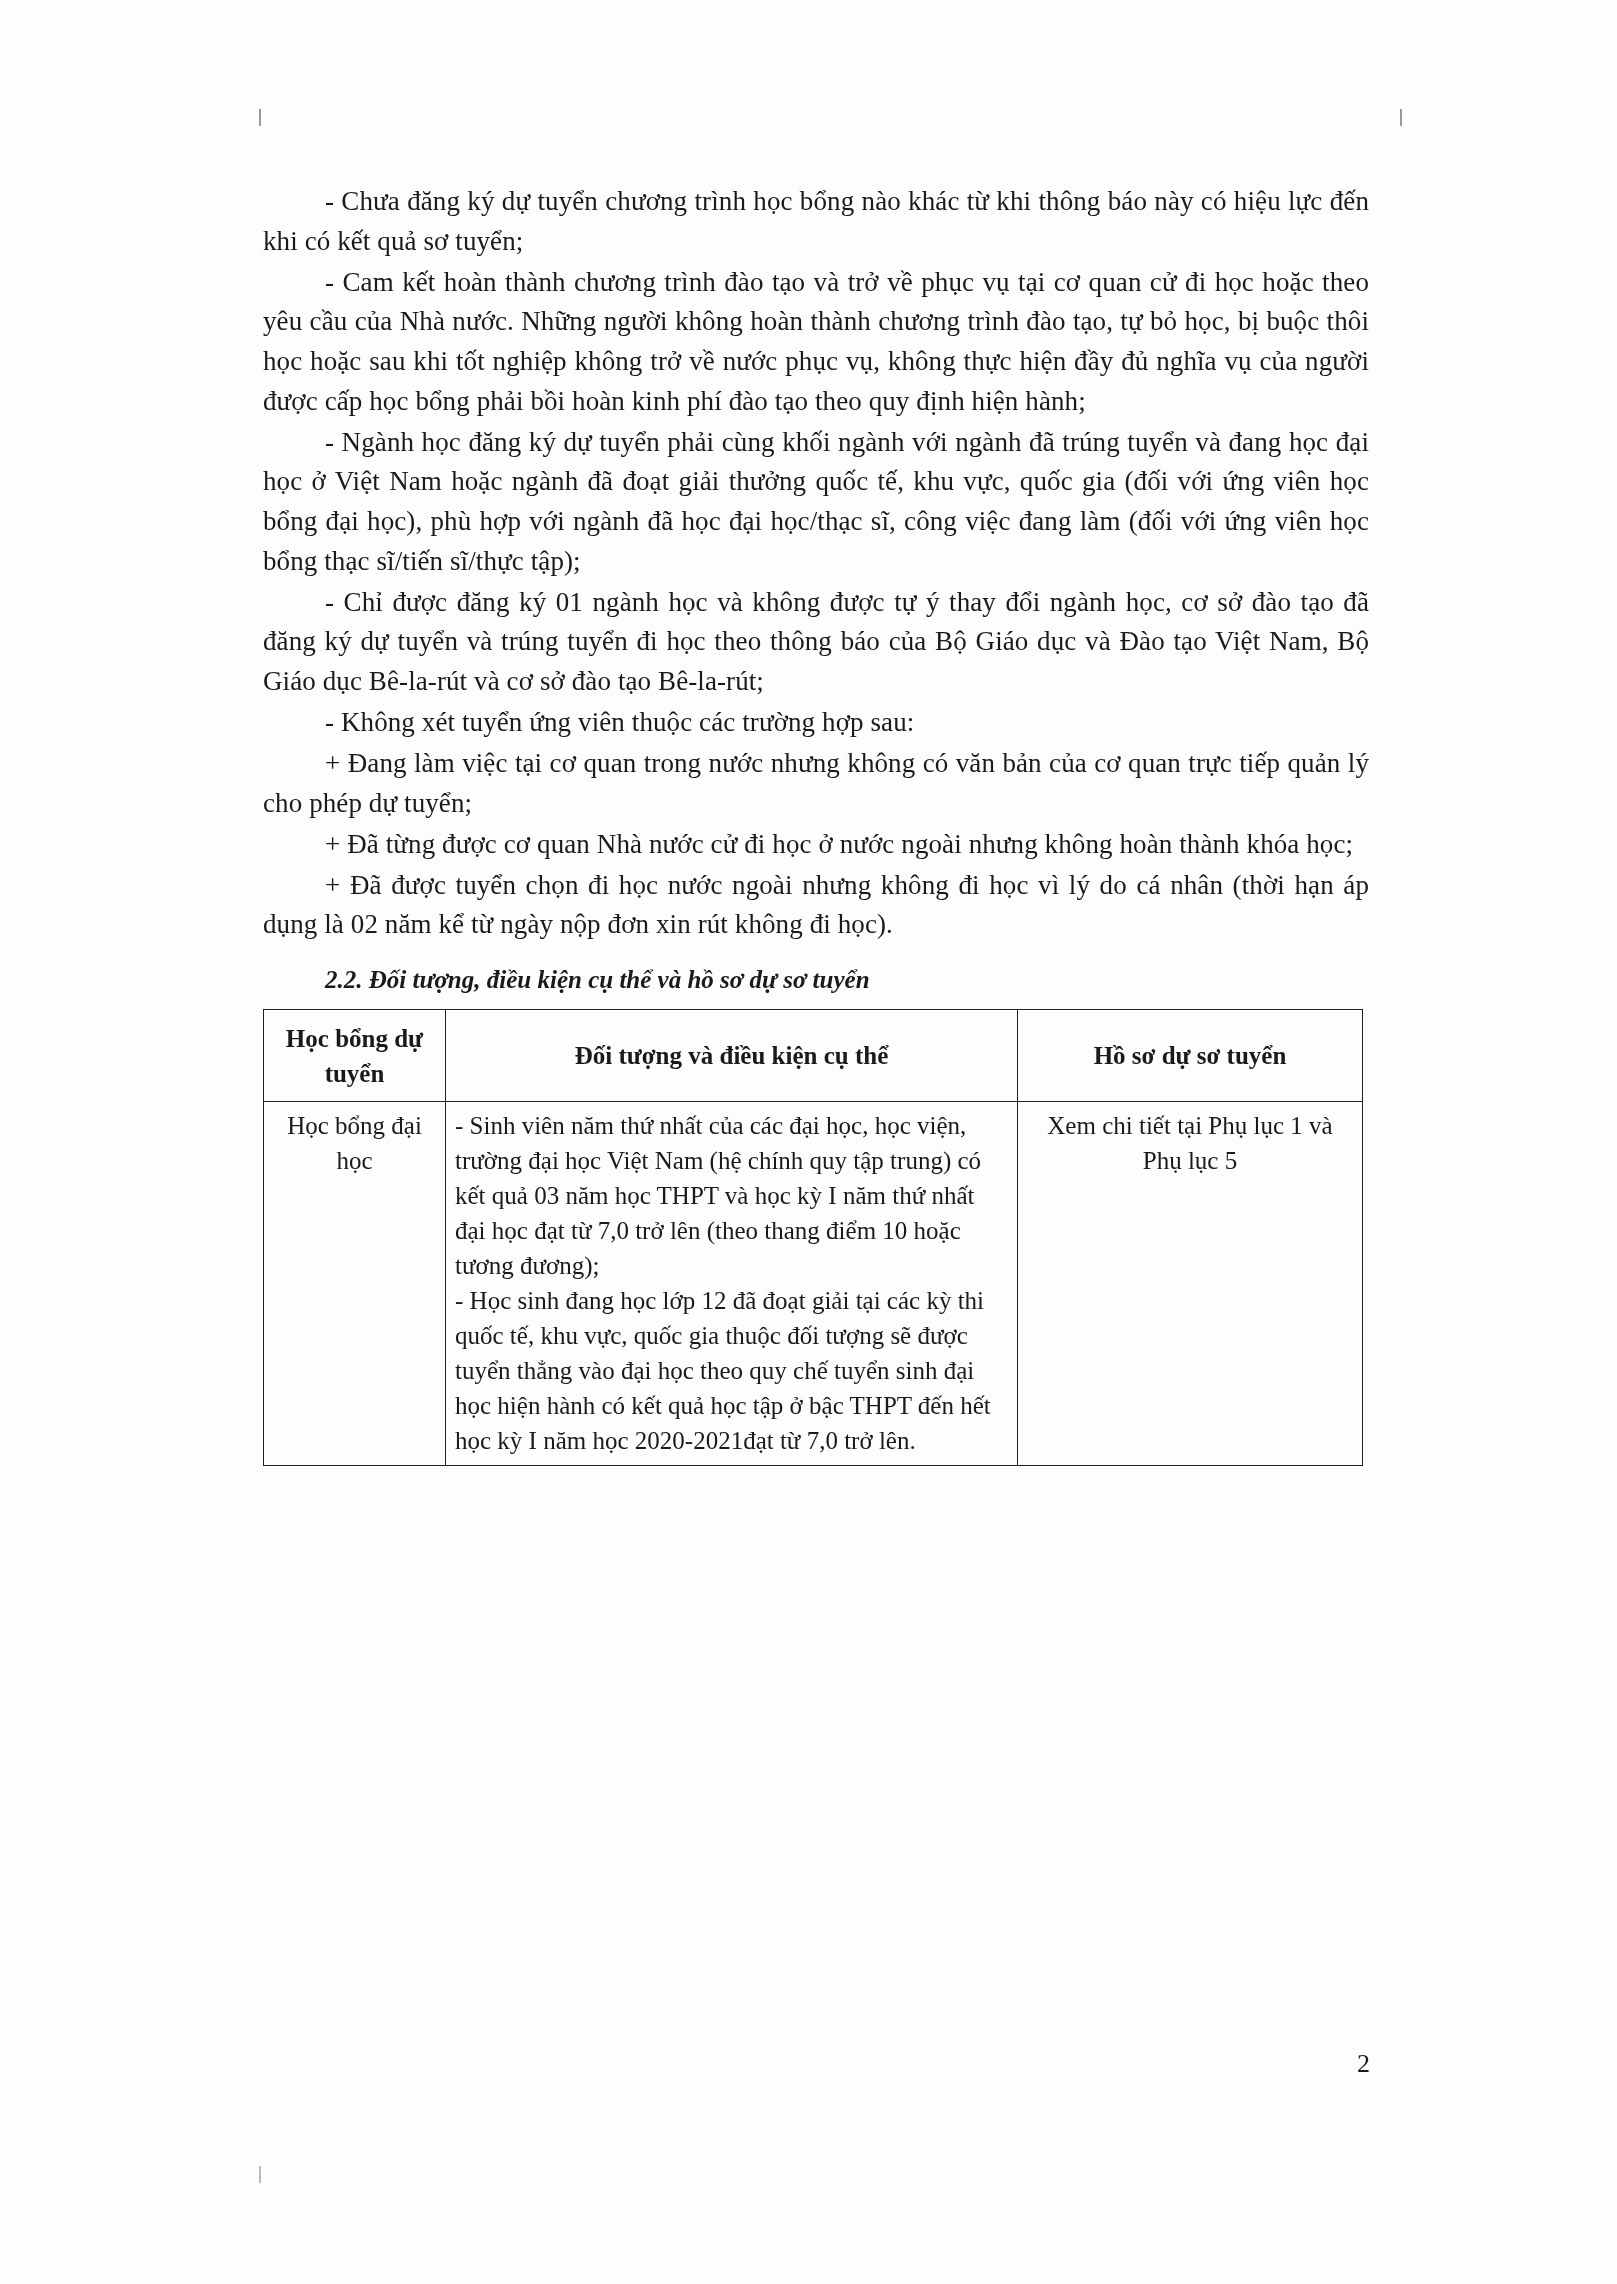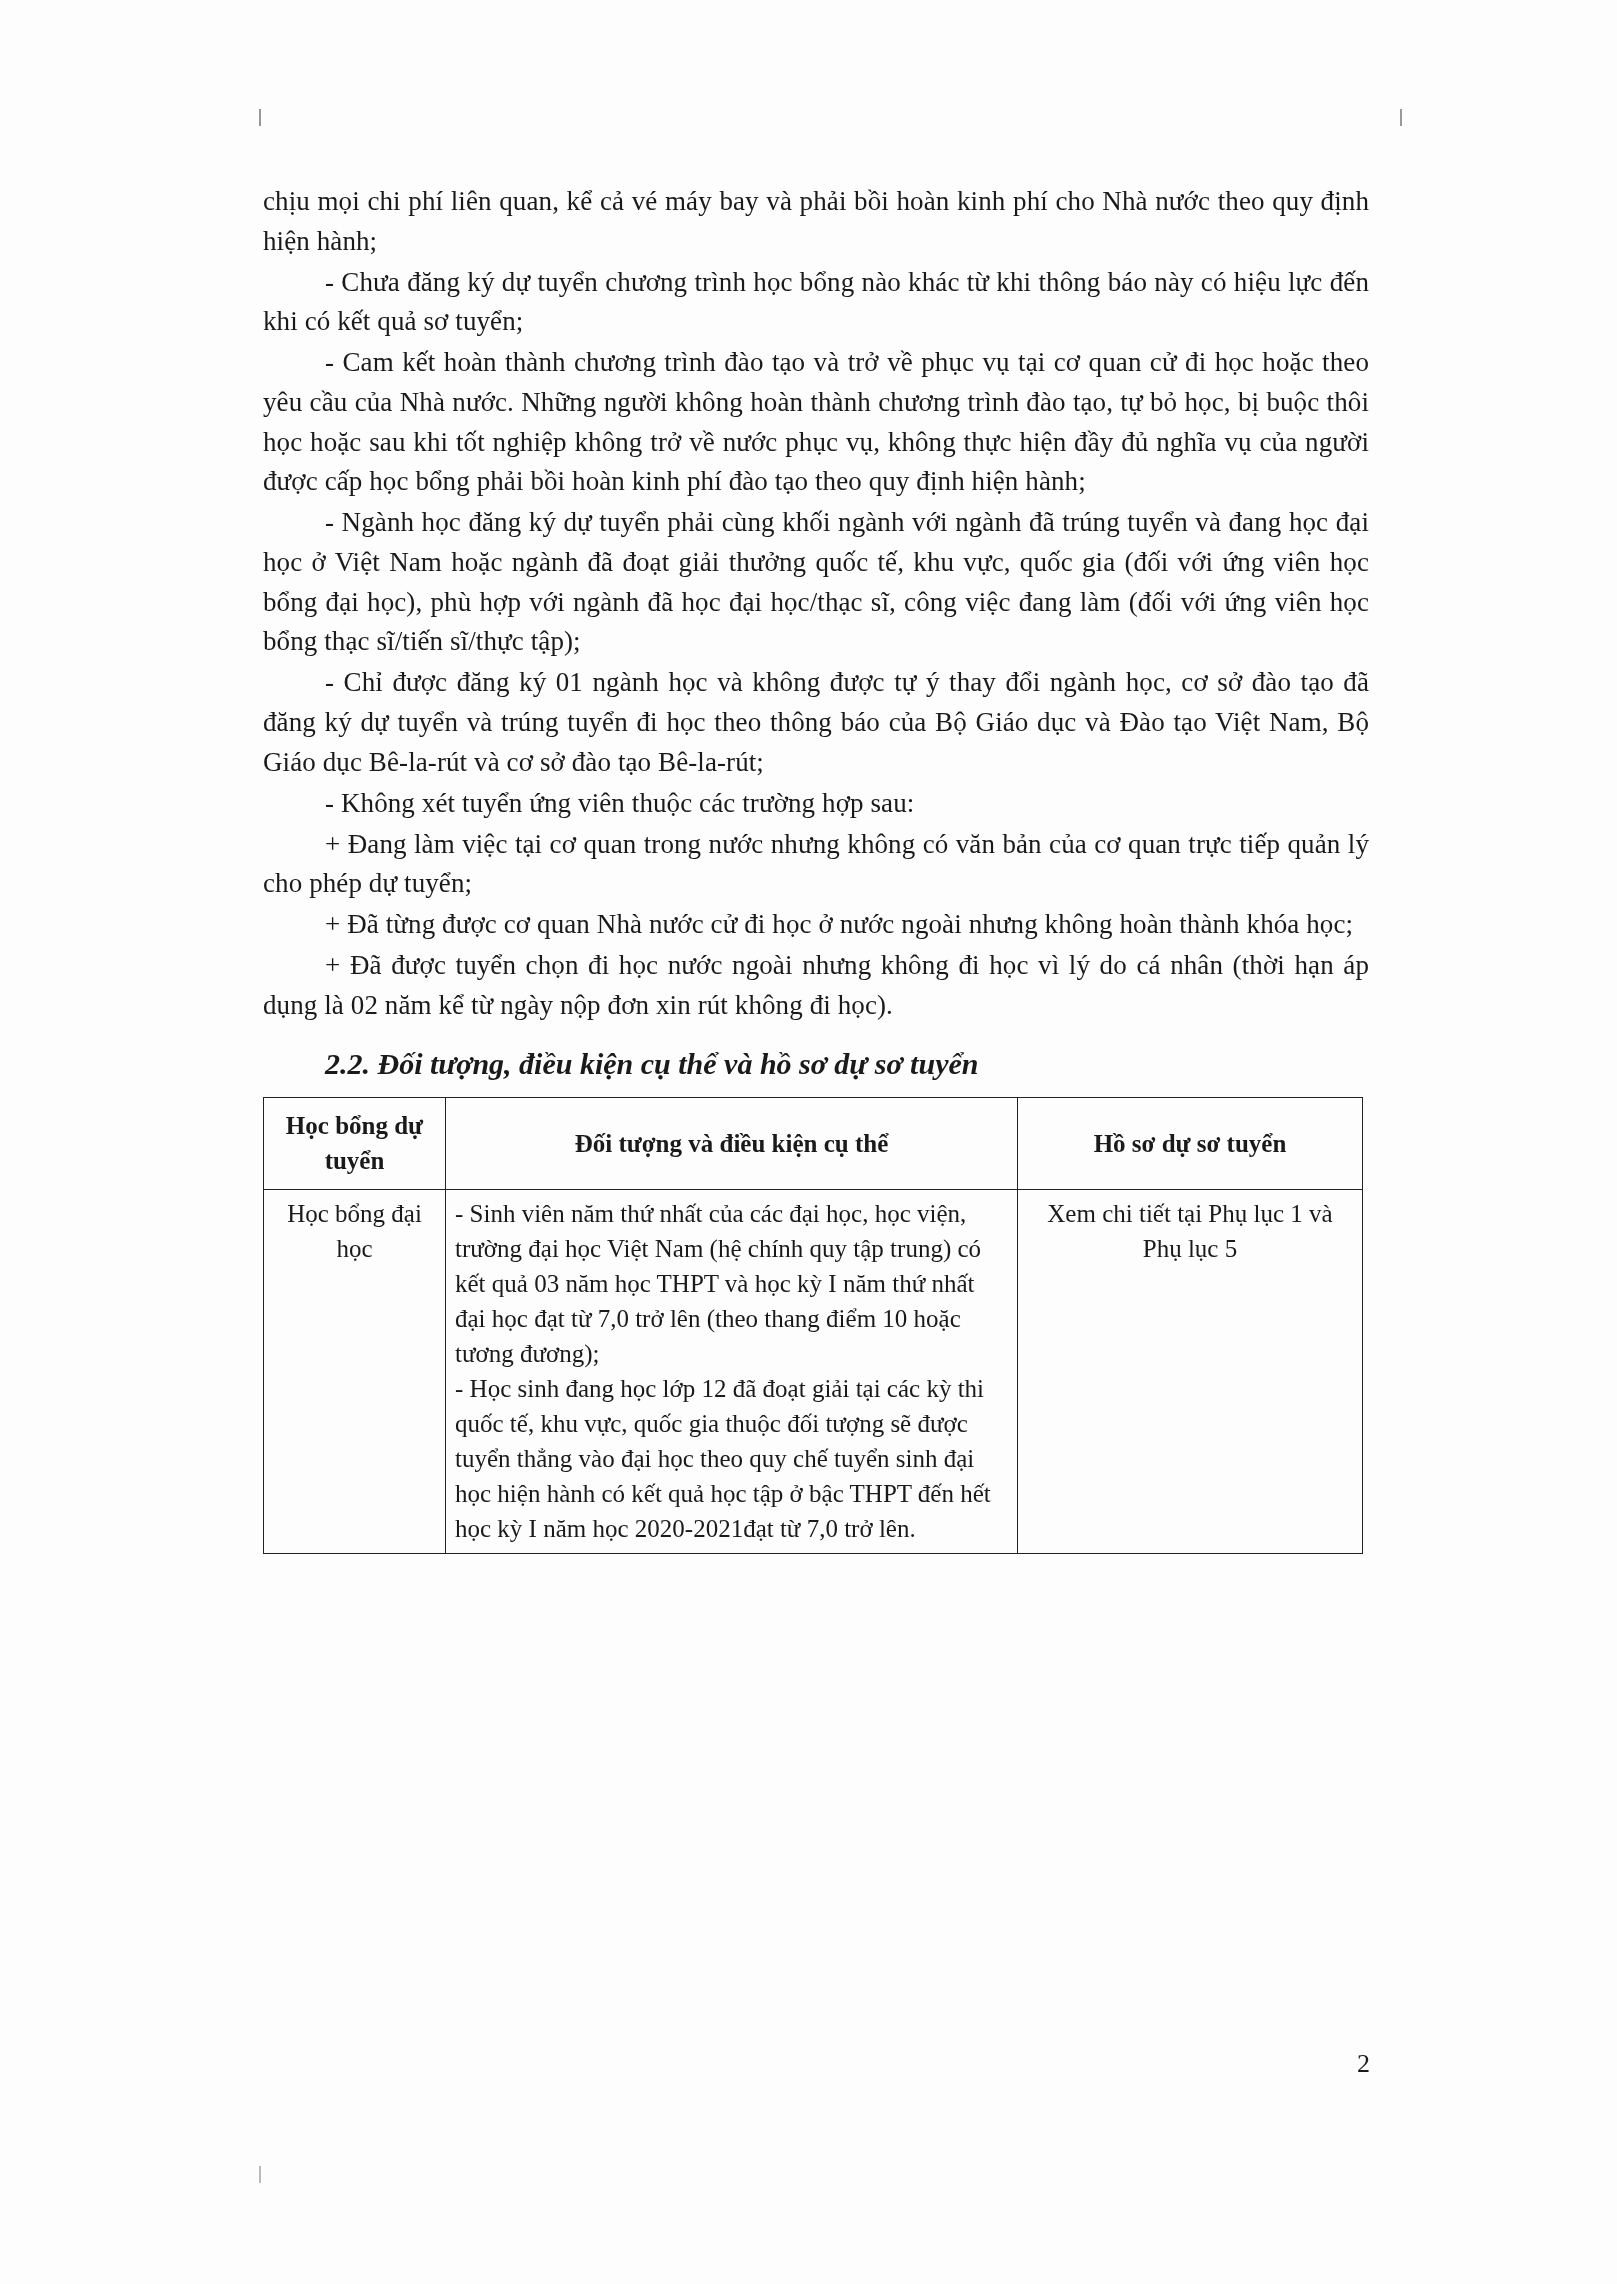"chịu mọi chi phí liên" p.noindent { html: <p>chịu mọi chi phí liên quan, kể cả vé máy bay và phải bồi hoàn kinh phí cho Nhà nước theo quy định hiện hành;</p> -> none }
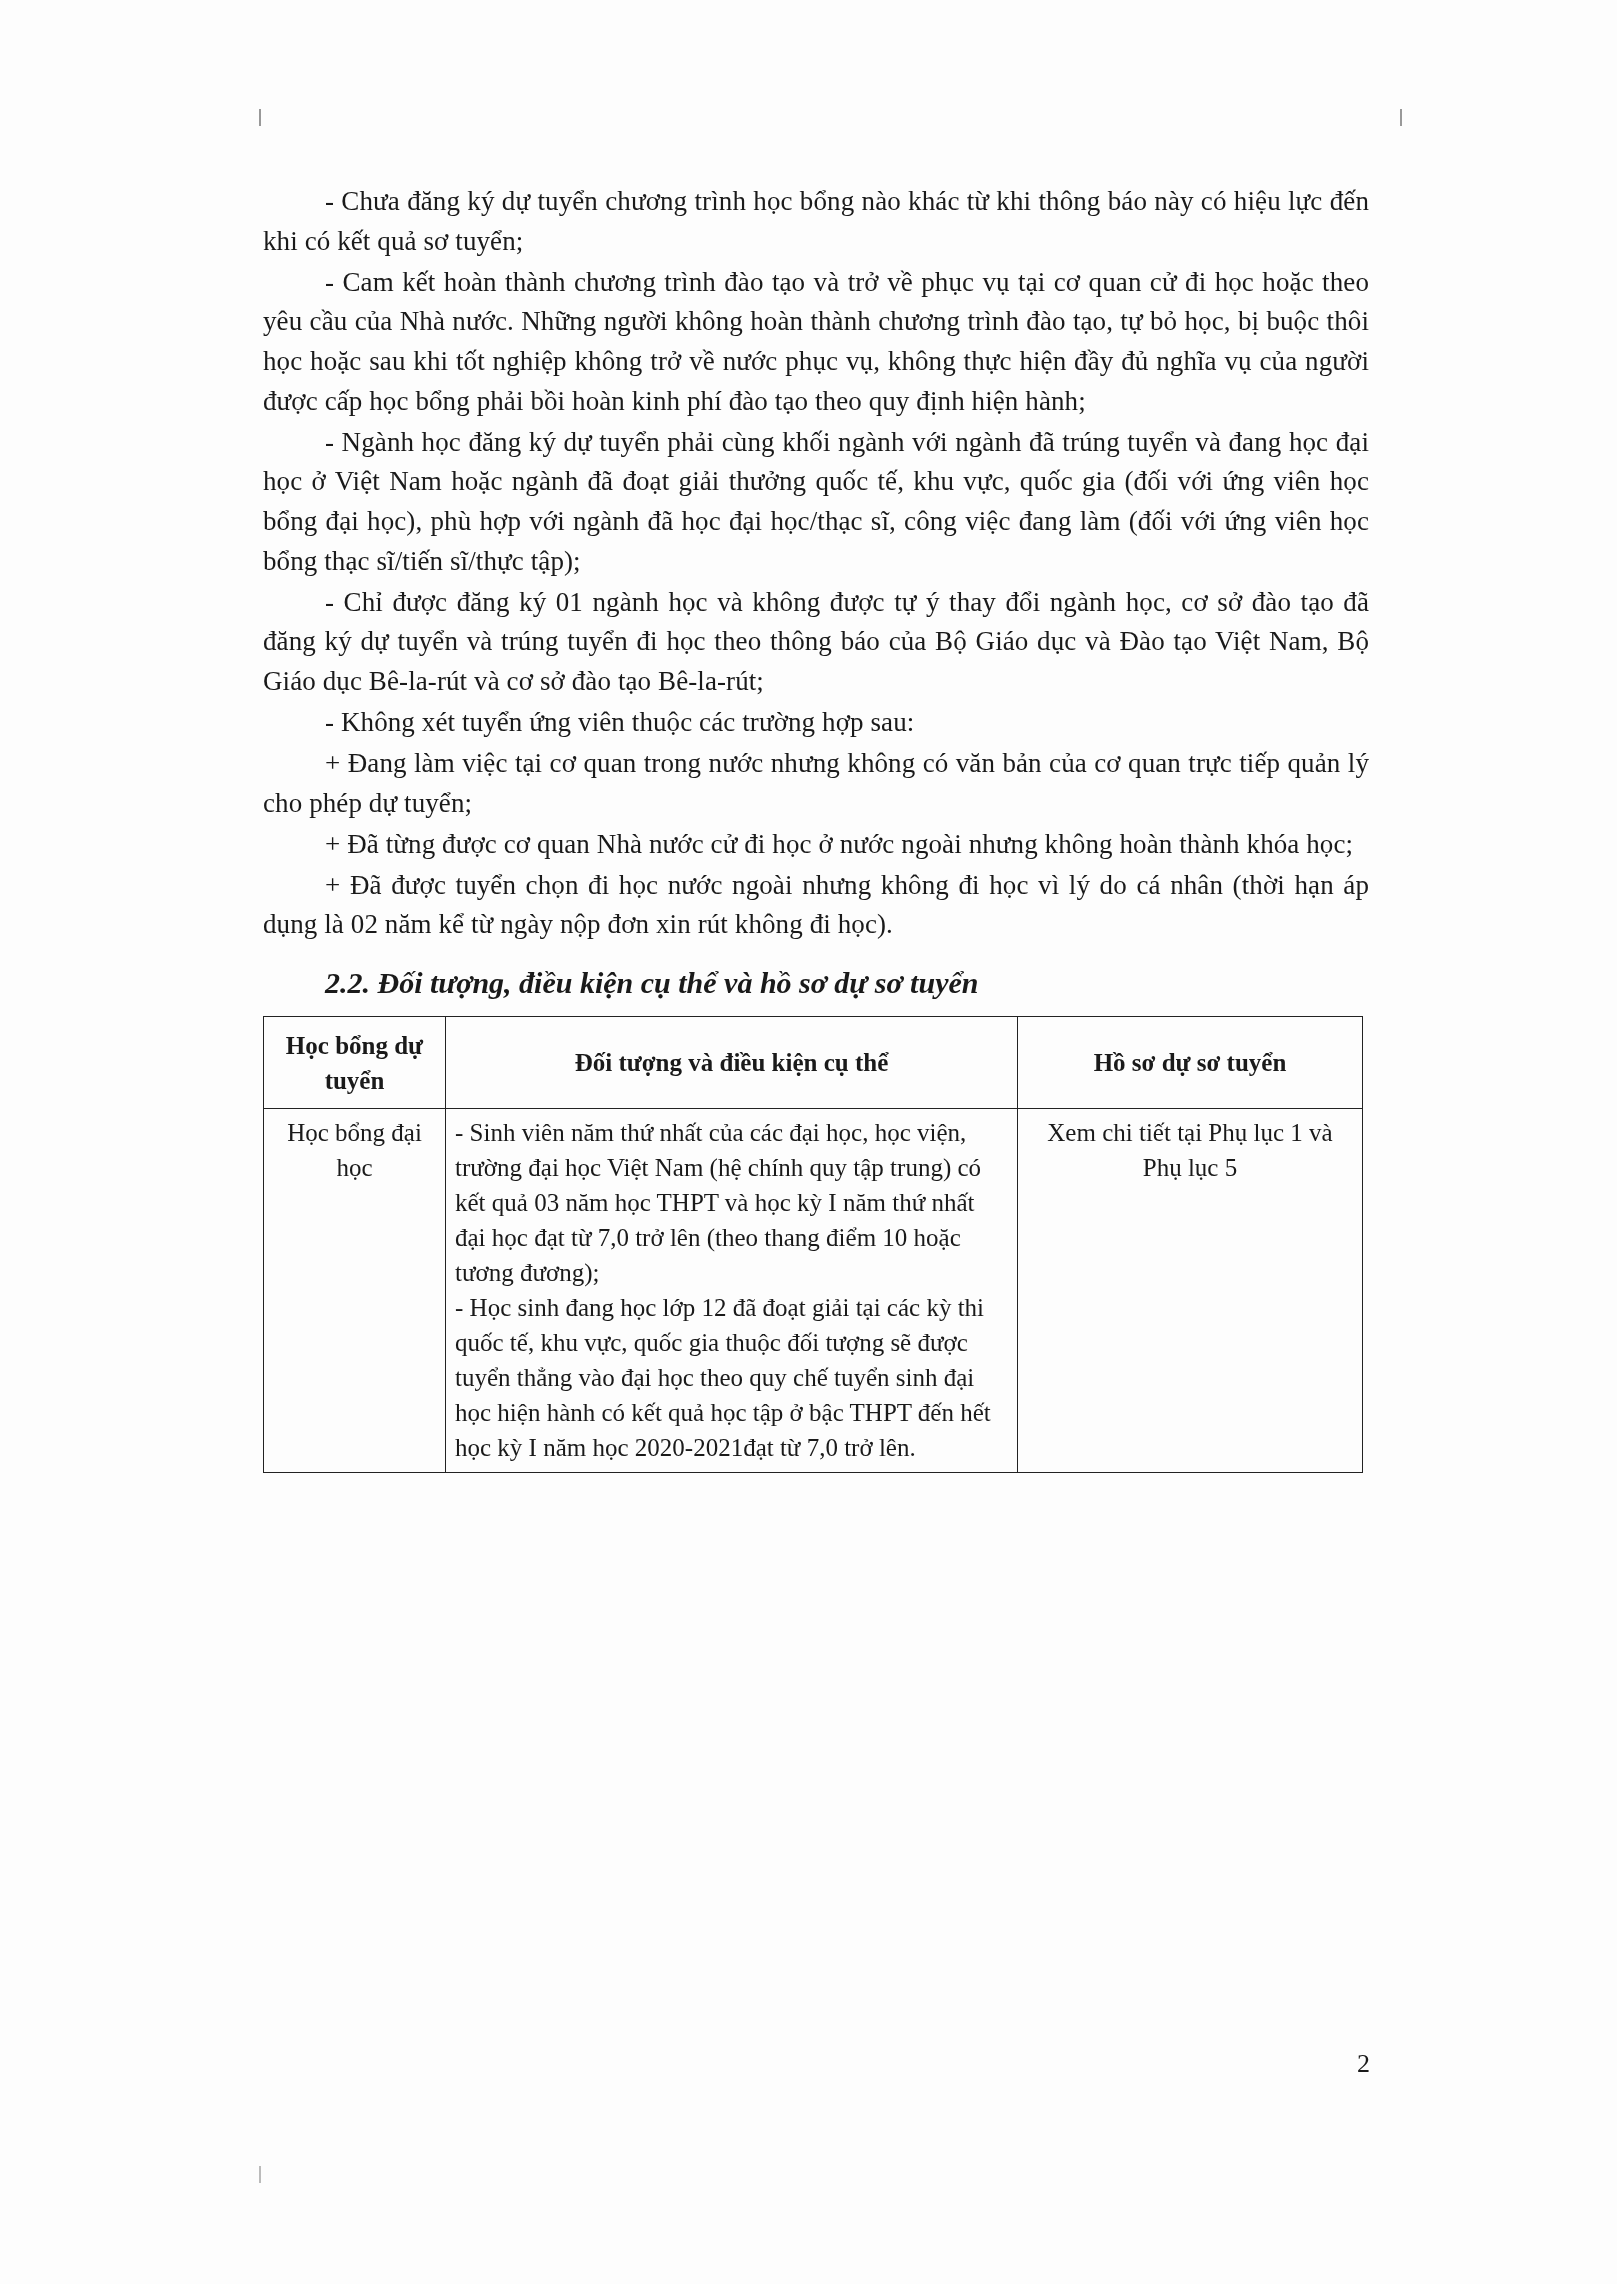"2.2. Đối tượng, điều kiện" .section-title { font-size: 30px -> 25px }
